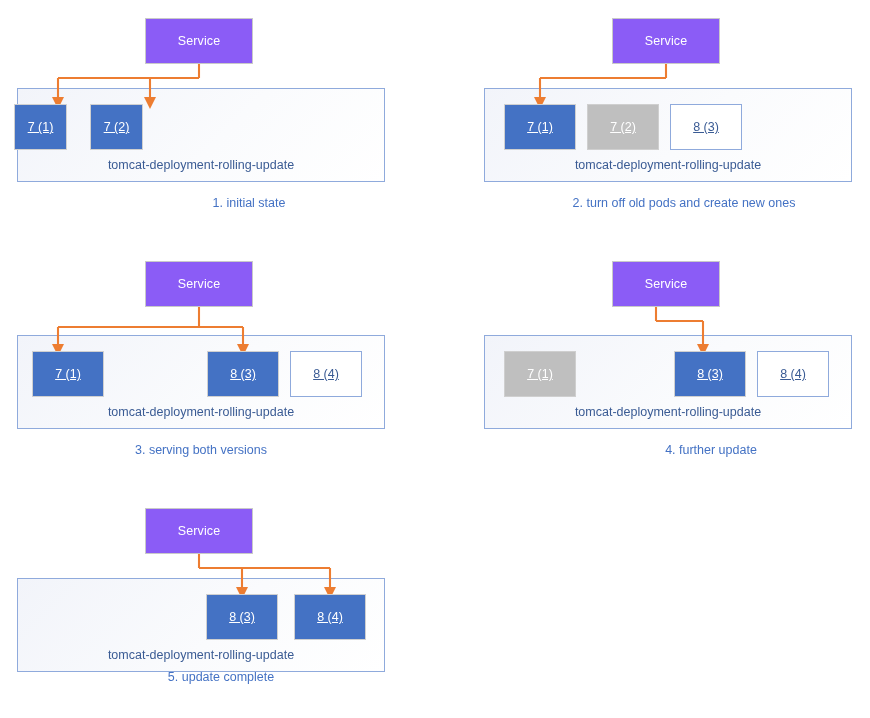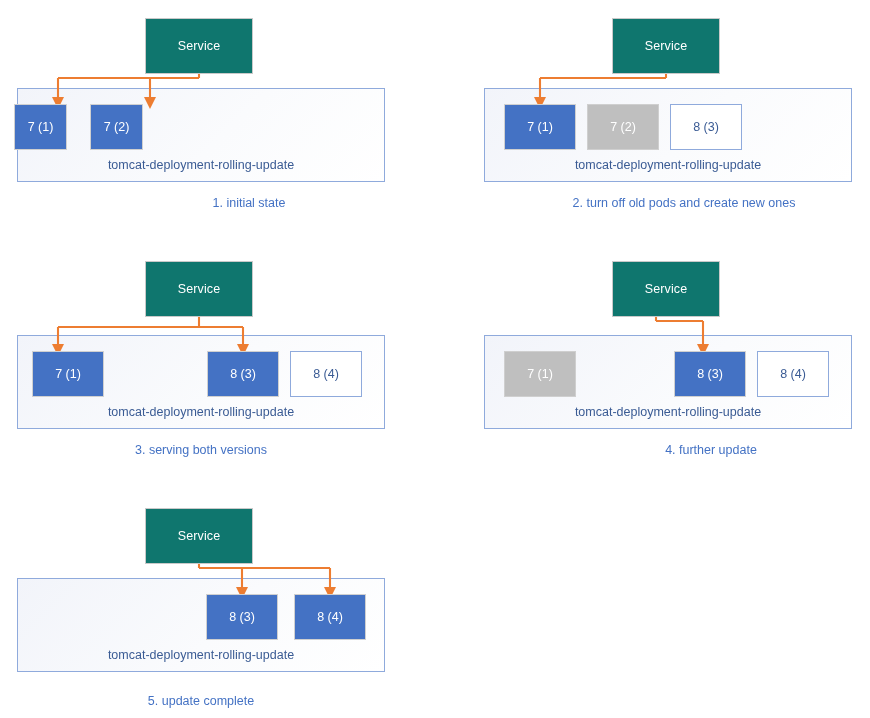"Service" .service-box { background: #0f766e -> #8b5cf6; height: 56px -> 46px }
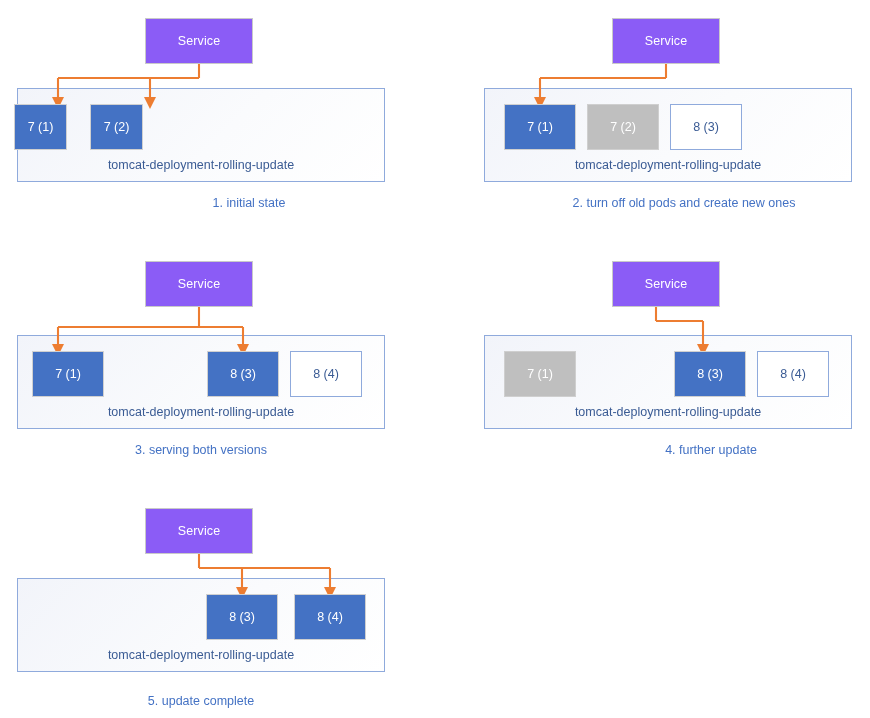"7 (1)" .pod { text-decoration: none -> underline }
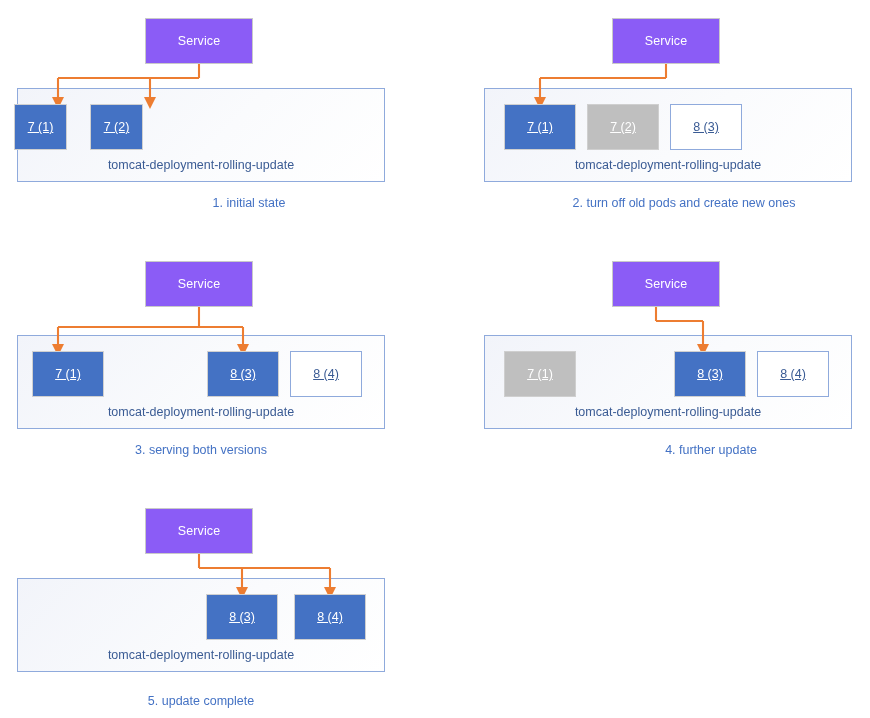"5. update complete" div.caption { padding-left: none -> 20px; top: 204px -> 180px }
